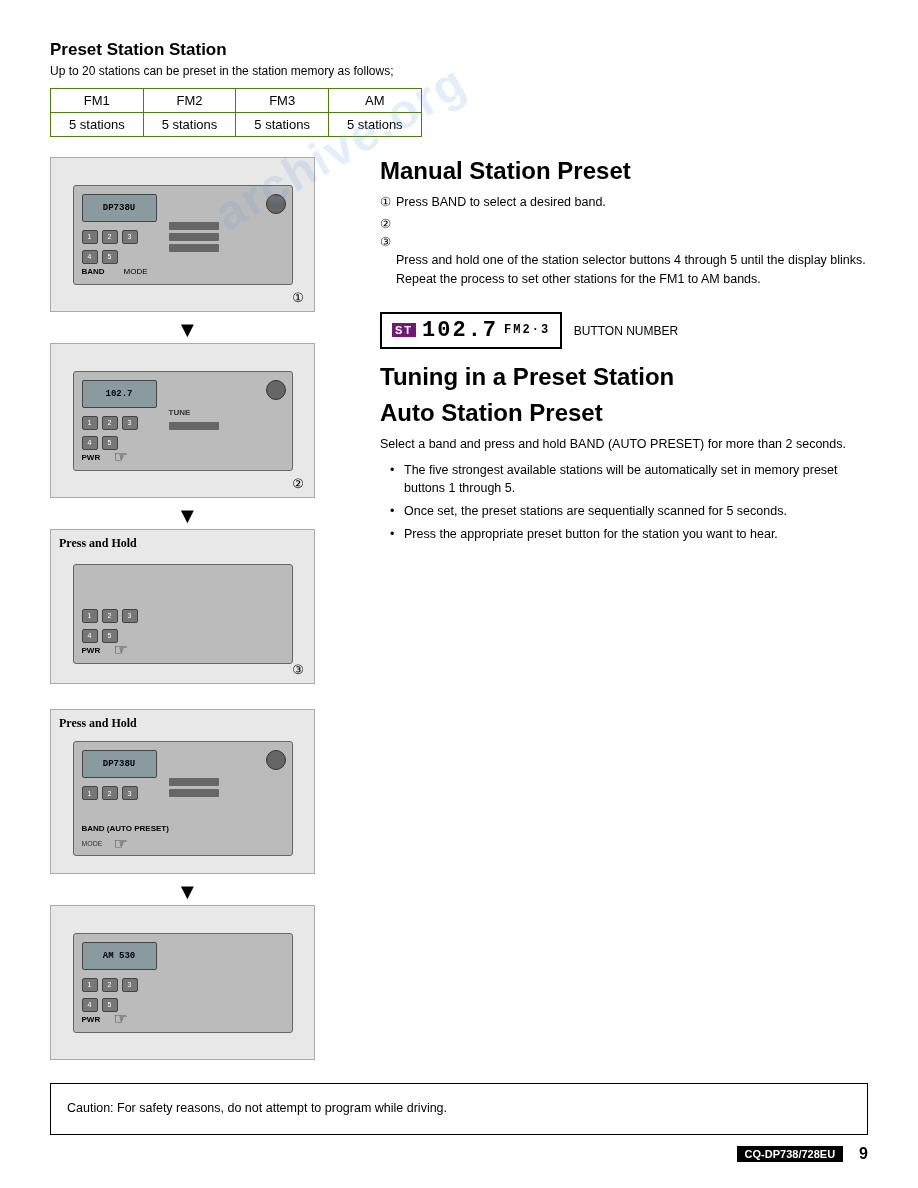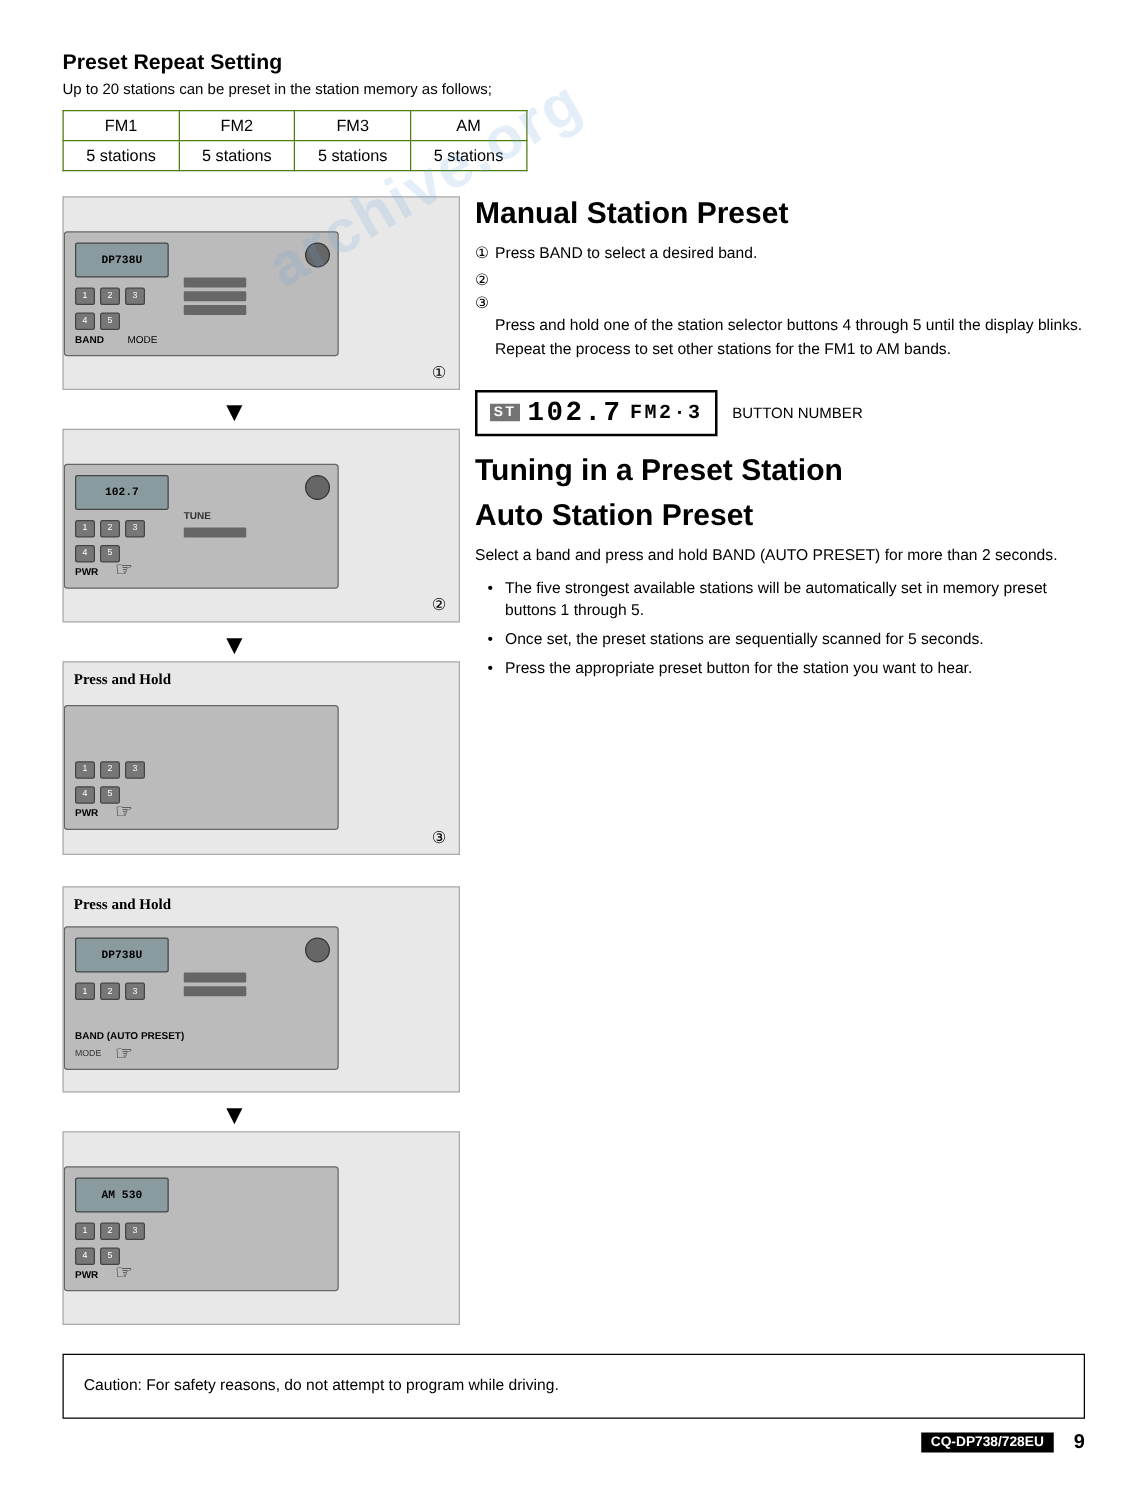"Preset Repeat Setting" div.preset-title { text: Repeat Setting -> Station Station }
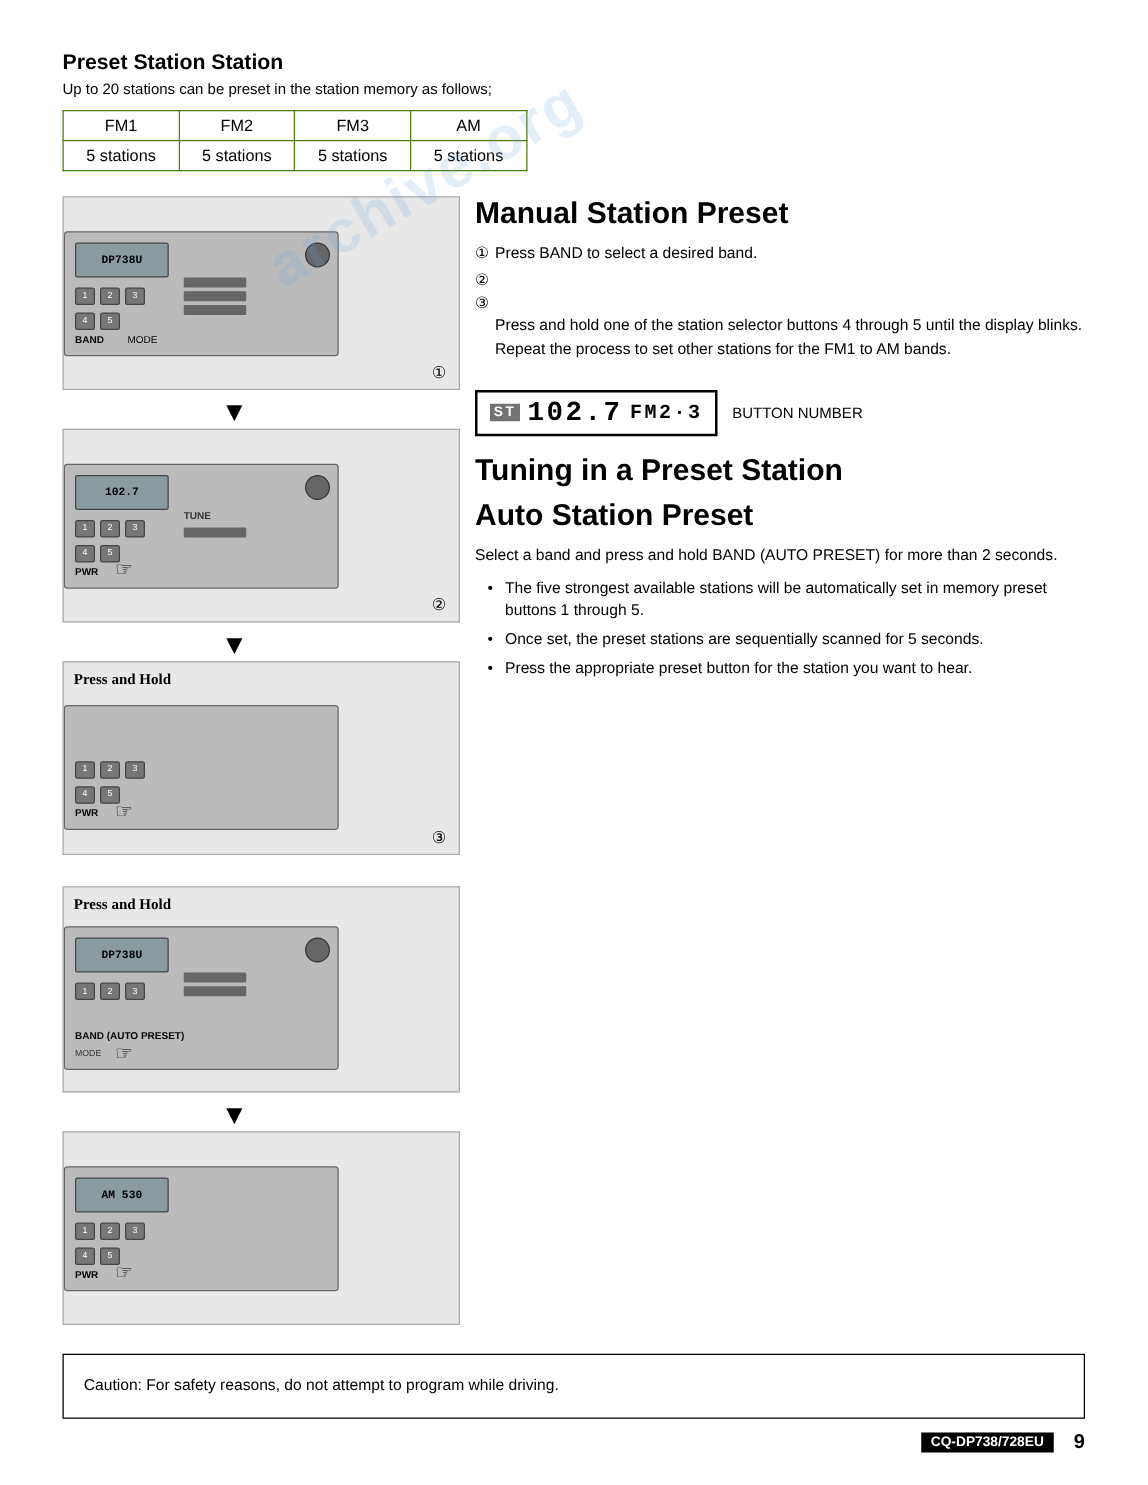"DP738U" .device-box { justify-content: none -> center; width: 318px -> 265px }
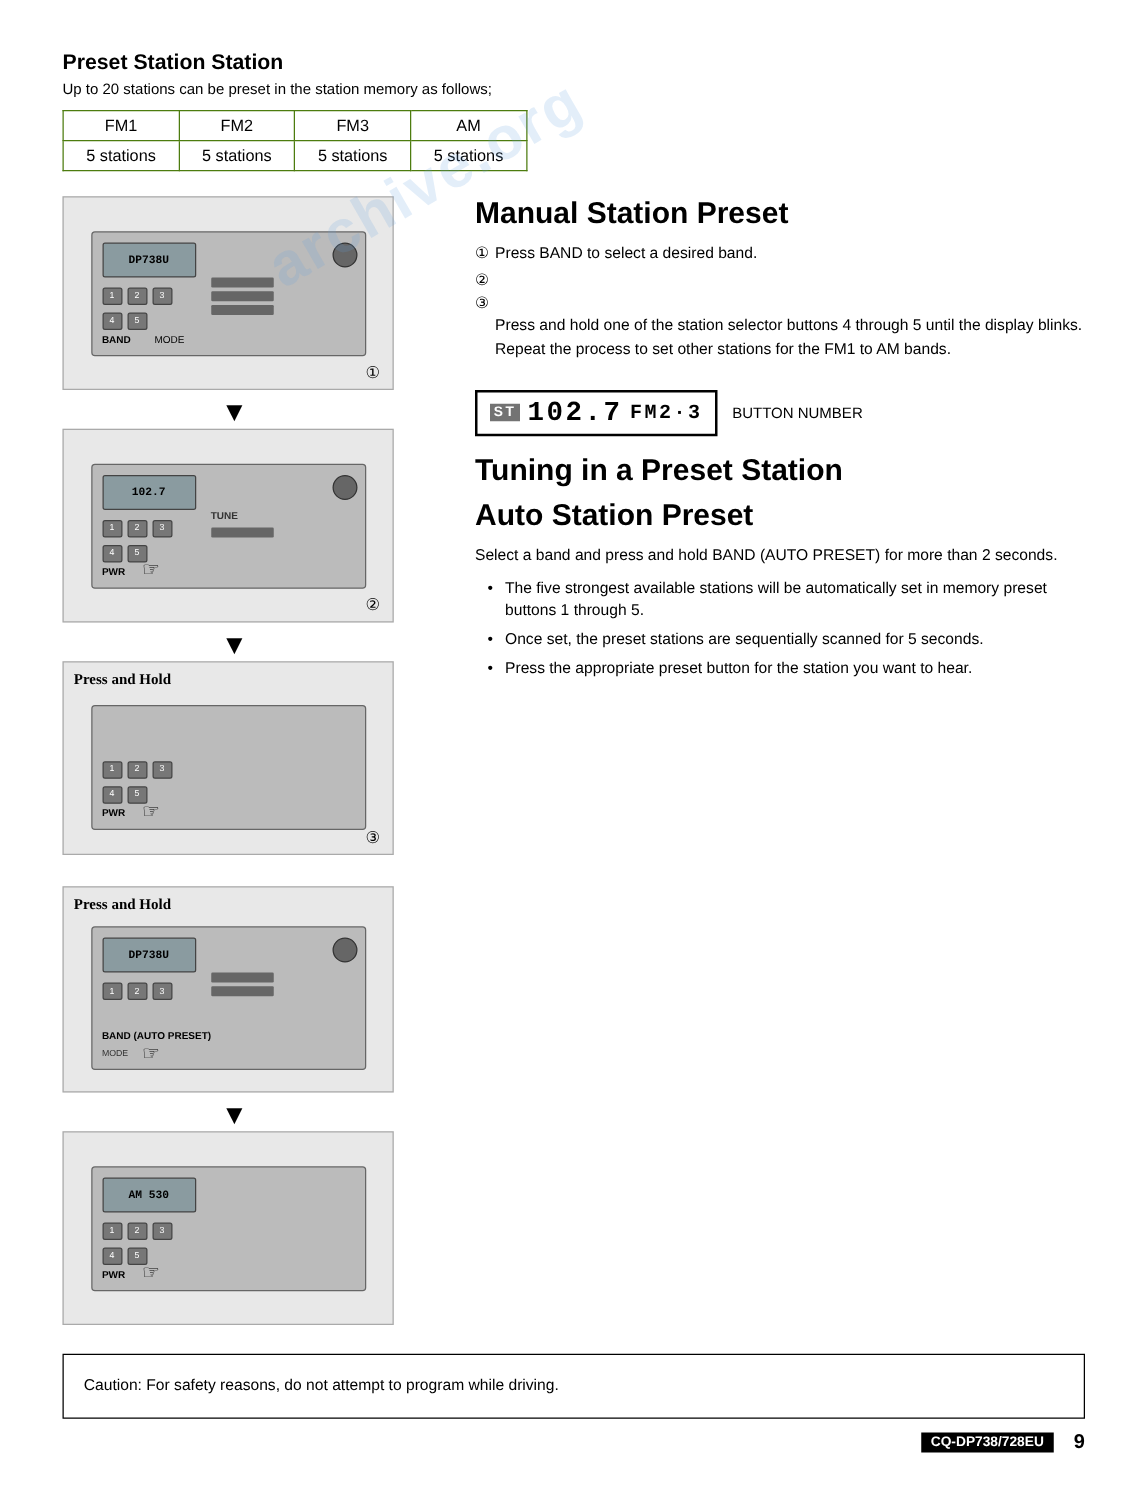"ST" .display-st { background: #737373 -> #701a75 }
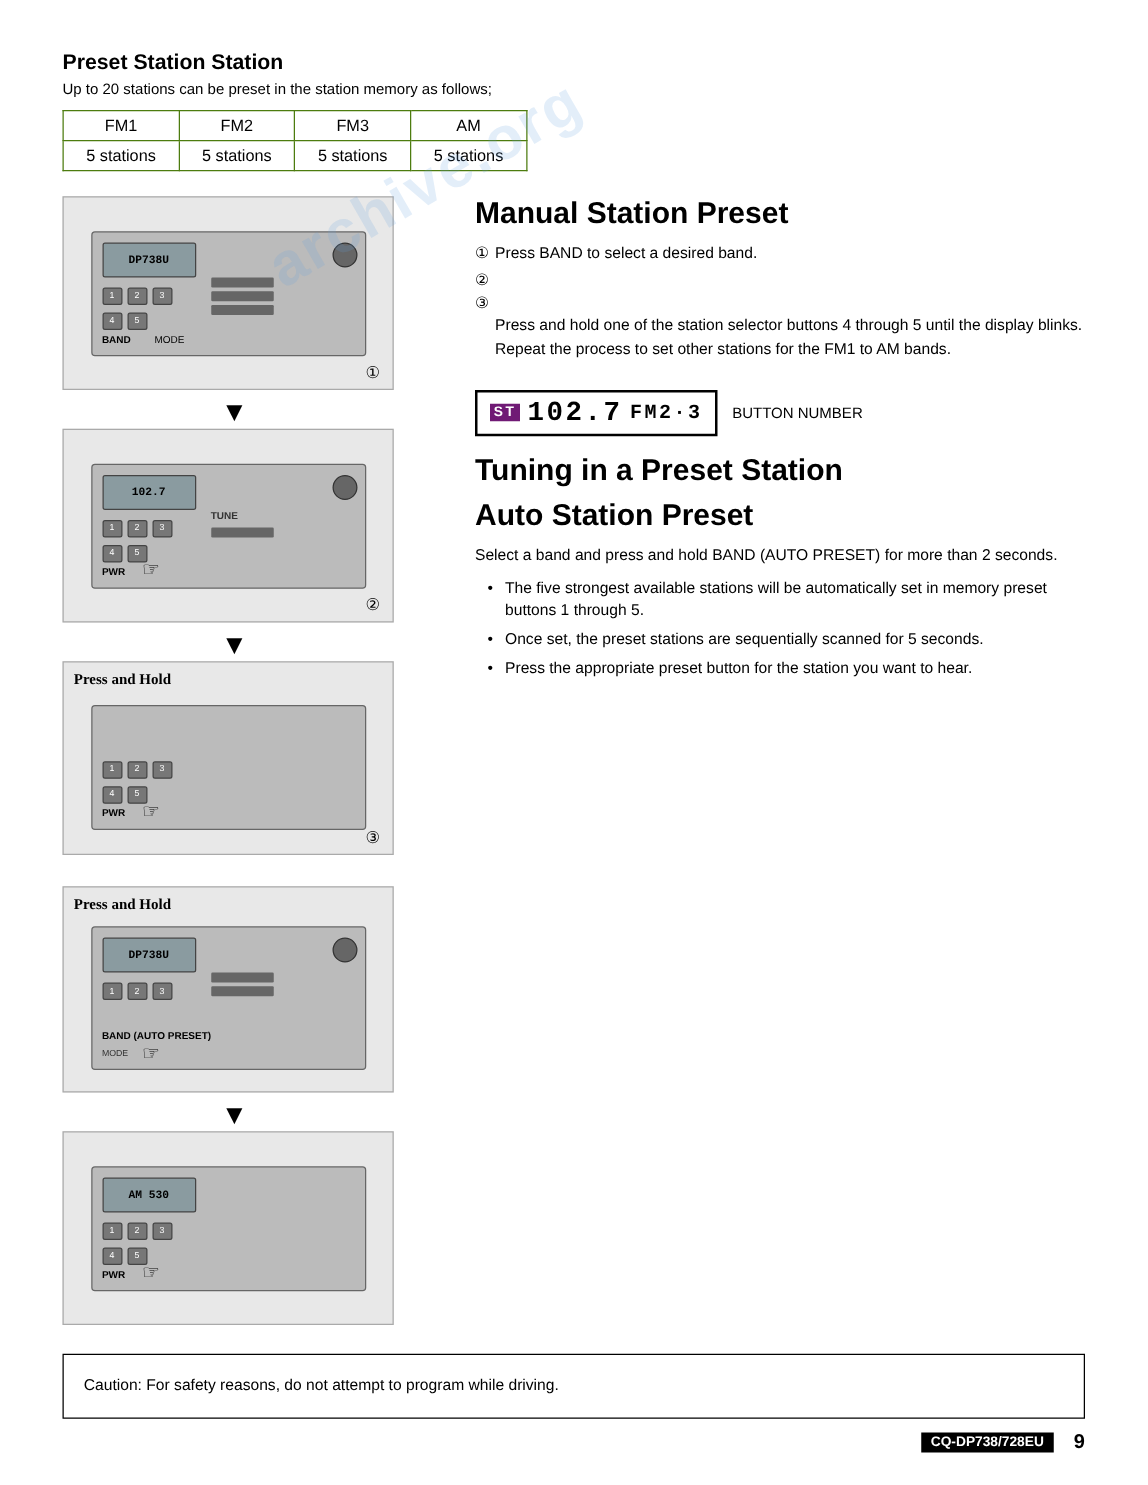"FM2·3" .display-band { font-size: 16px -> 12px }
